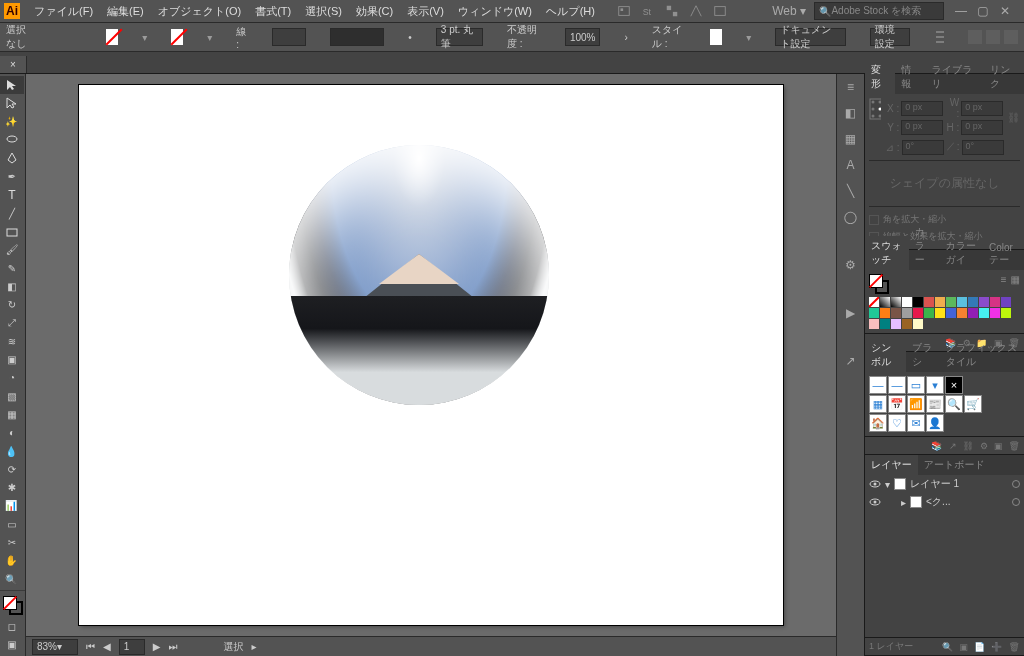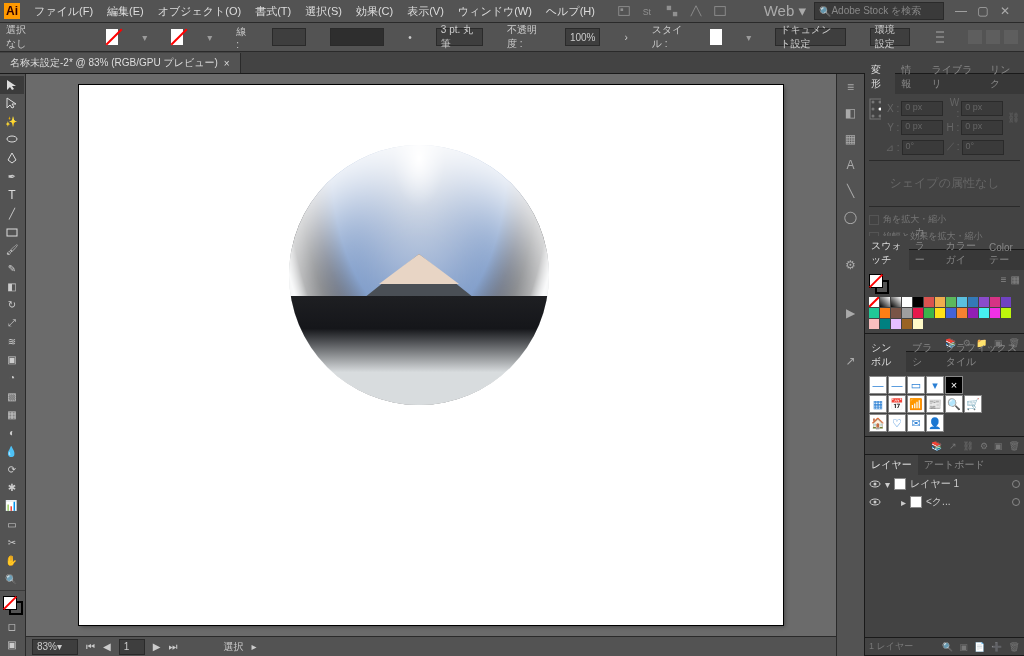"Web ▾" .ws-label { font-size: 15px -> 12px }
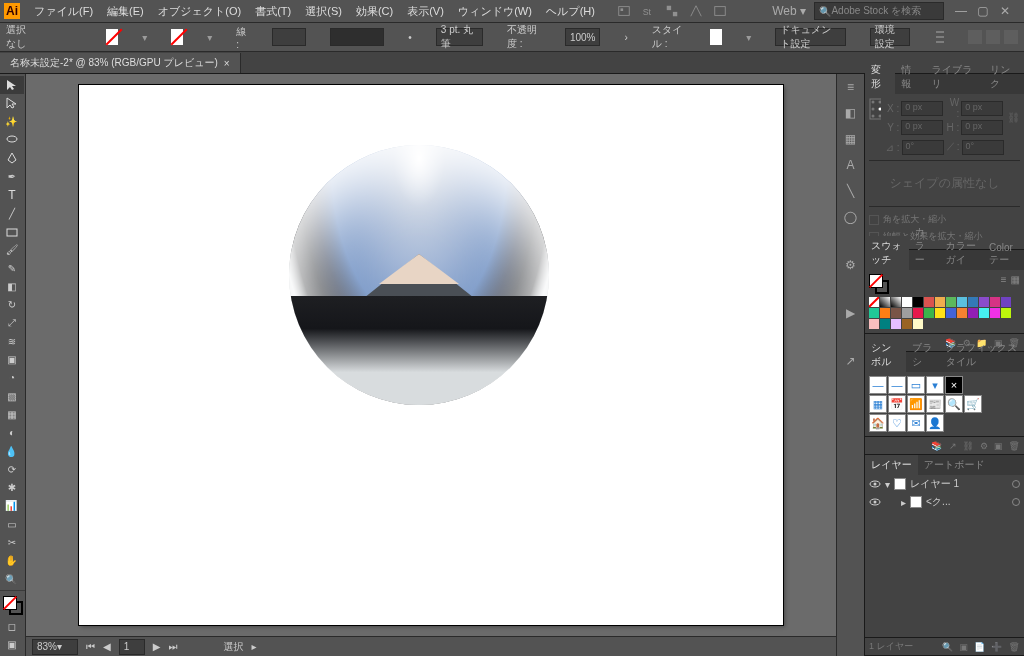"名称未設定-2* @ 83% (RGB/GPU プレビュー)" span { html: <span>名称未設定-2* @ 83% (RGB/GPU プレビュー)</span> -> none }
